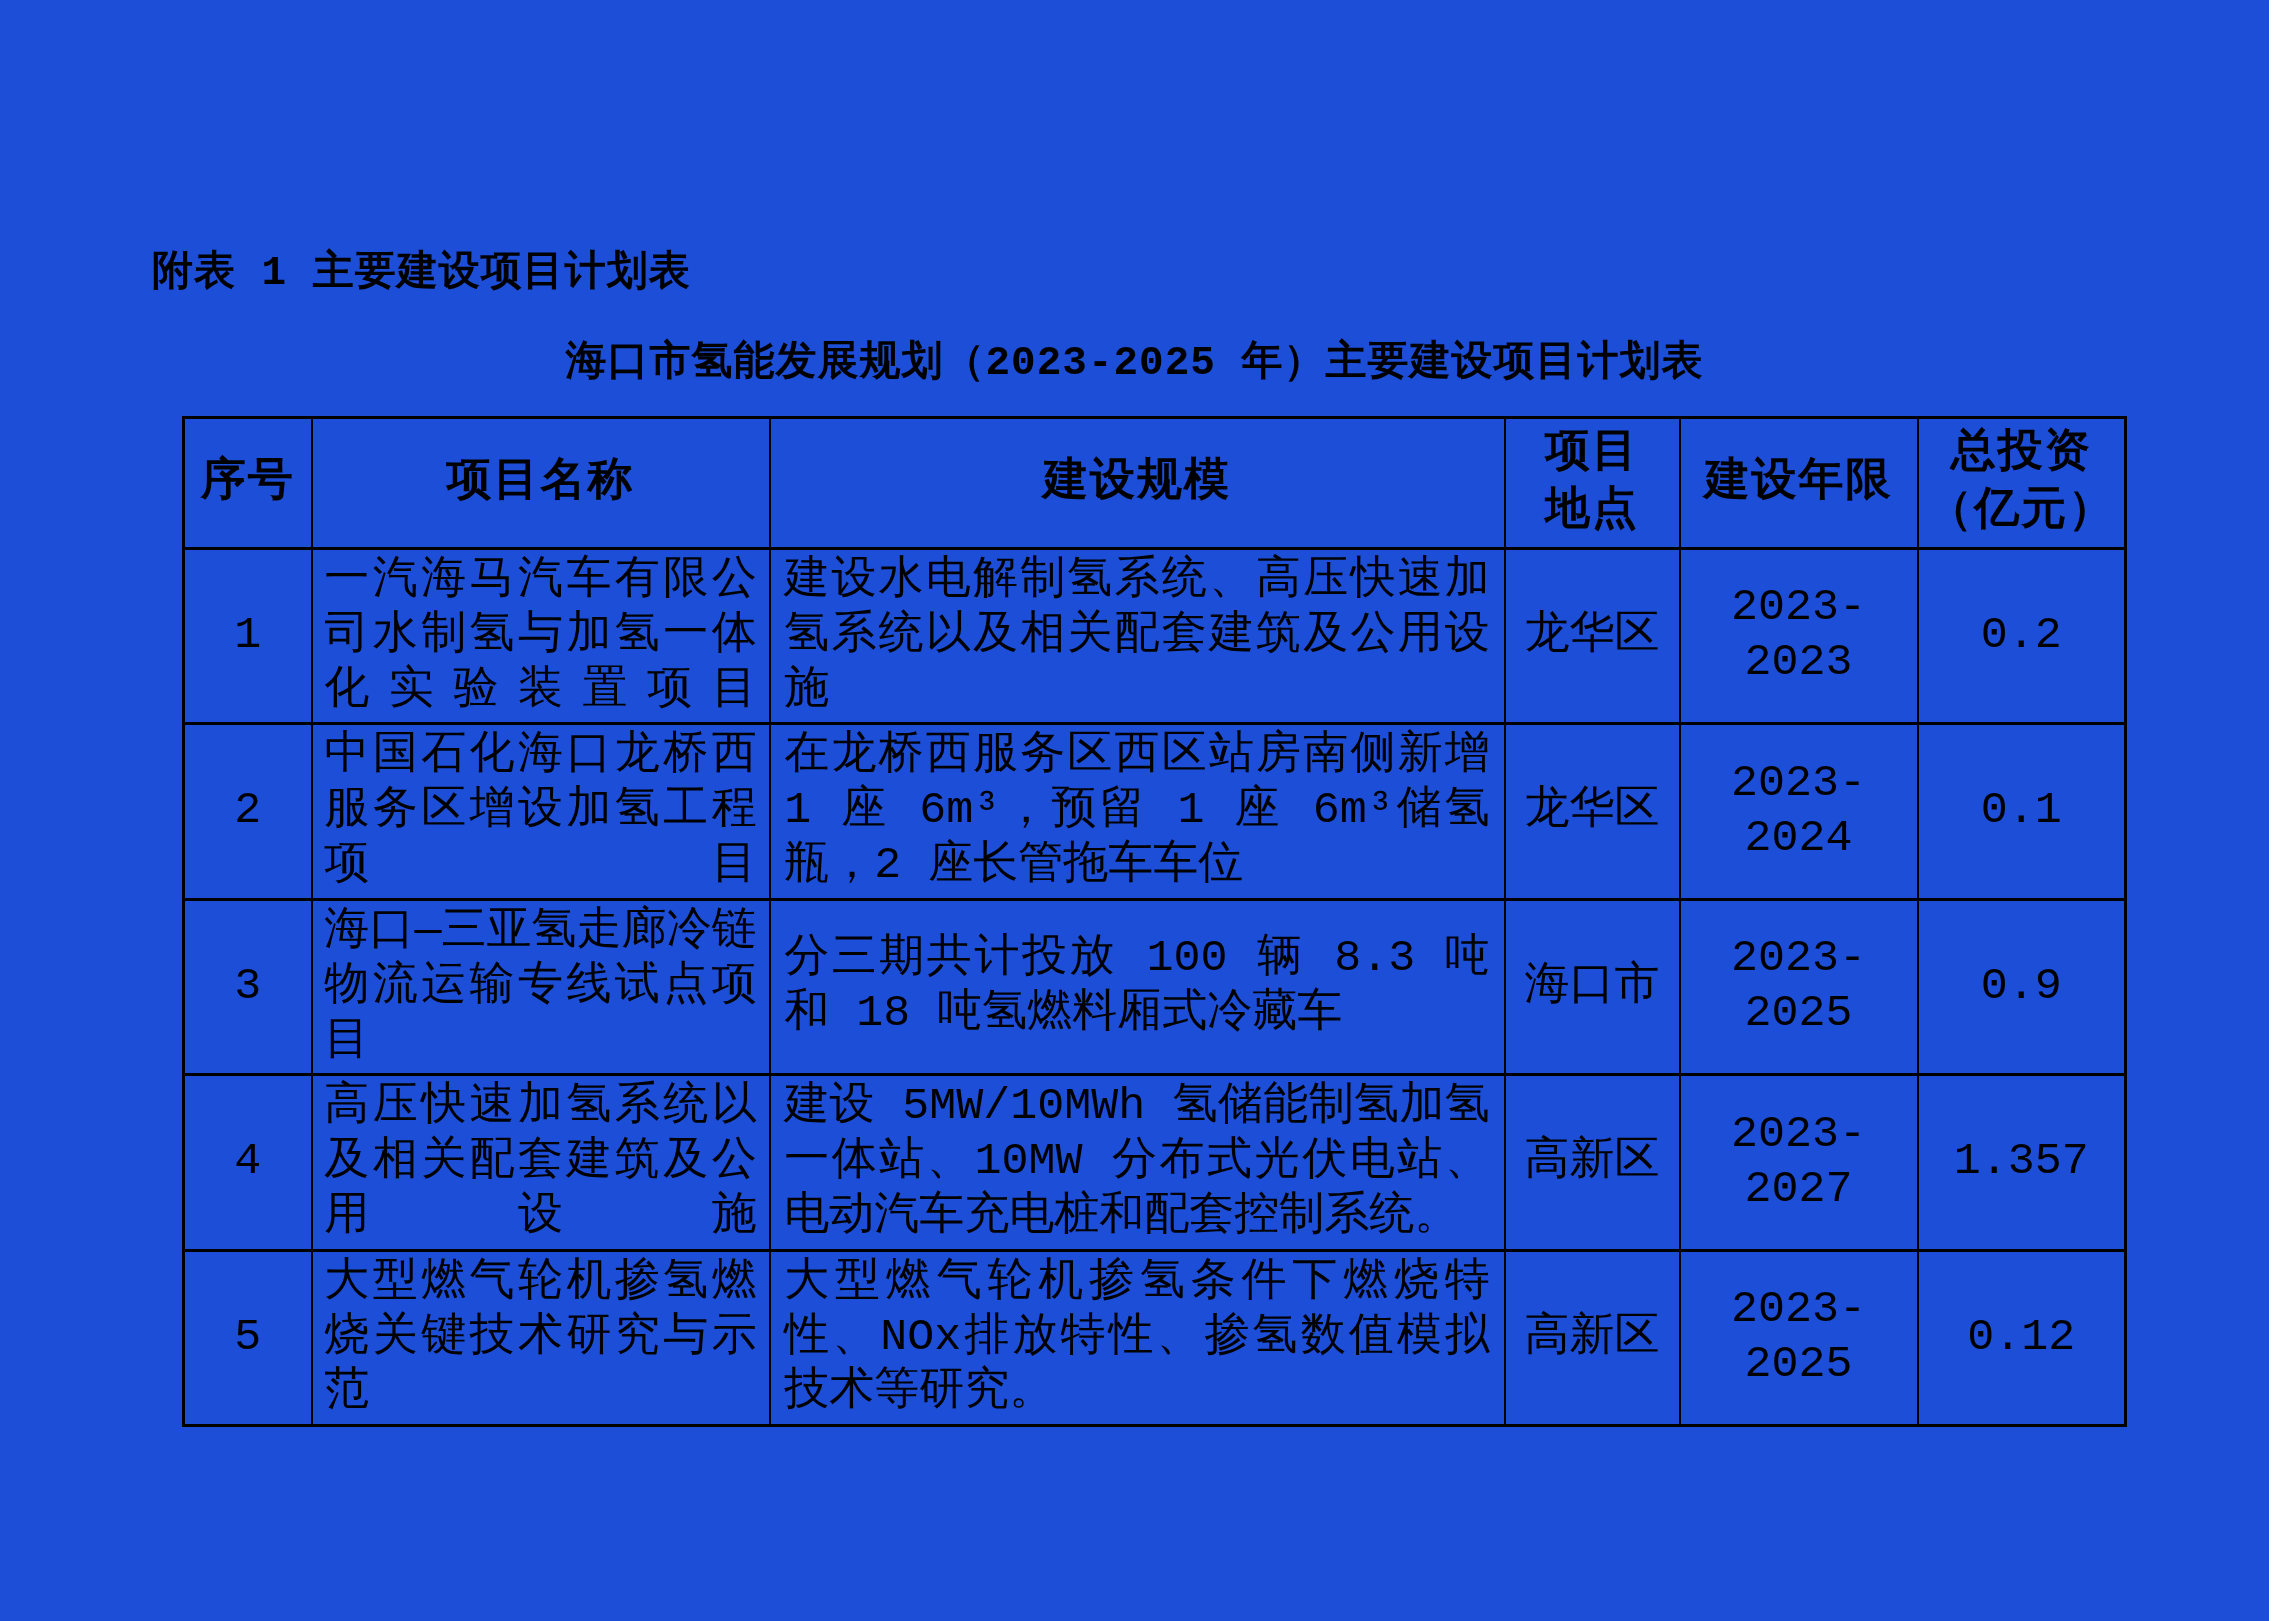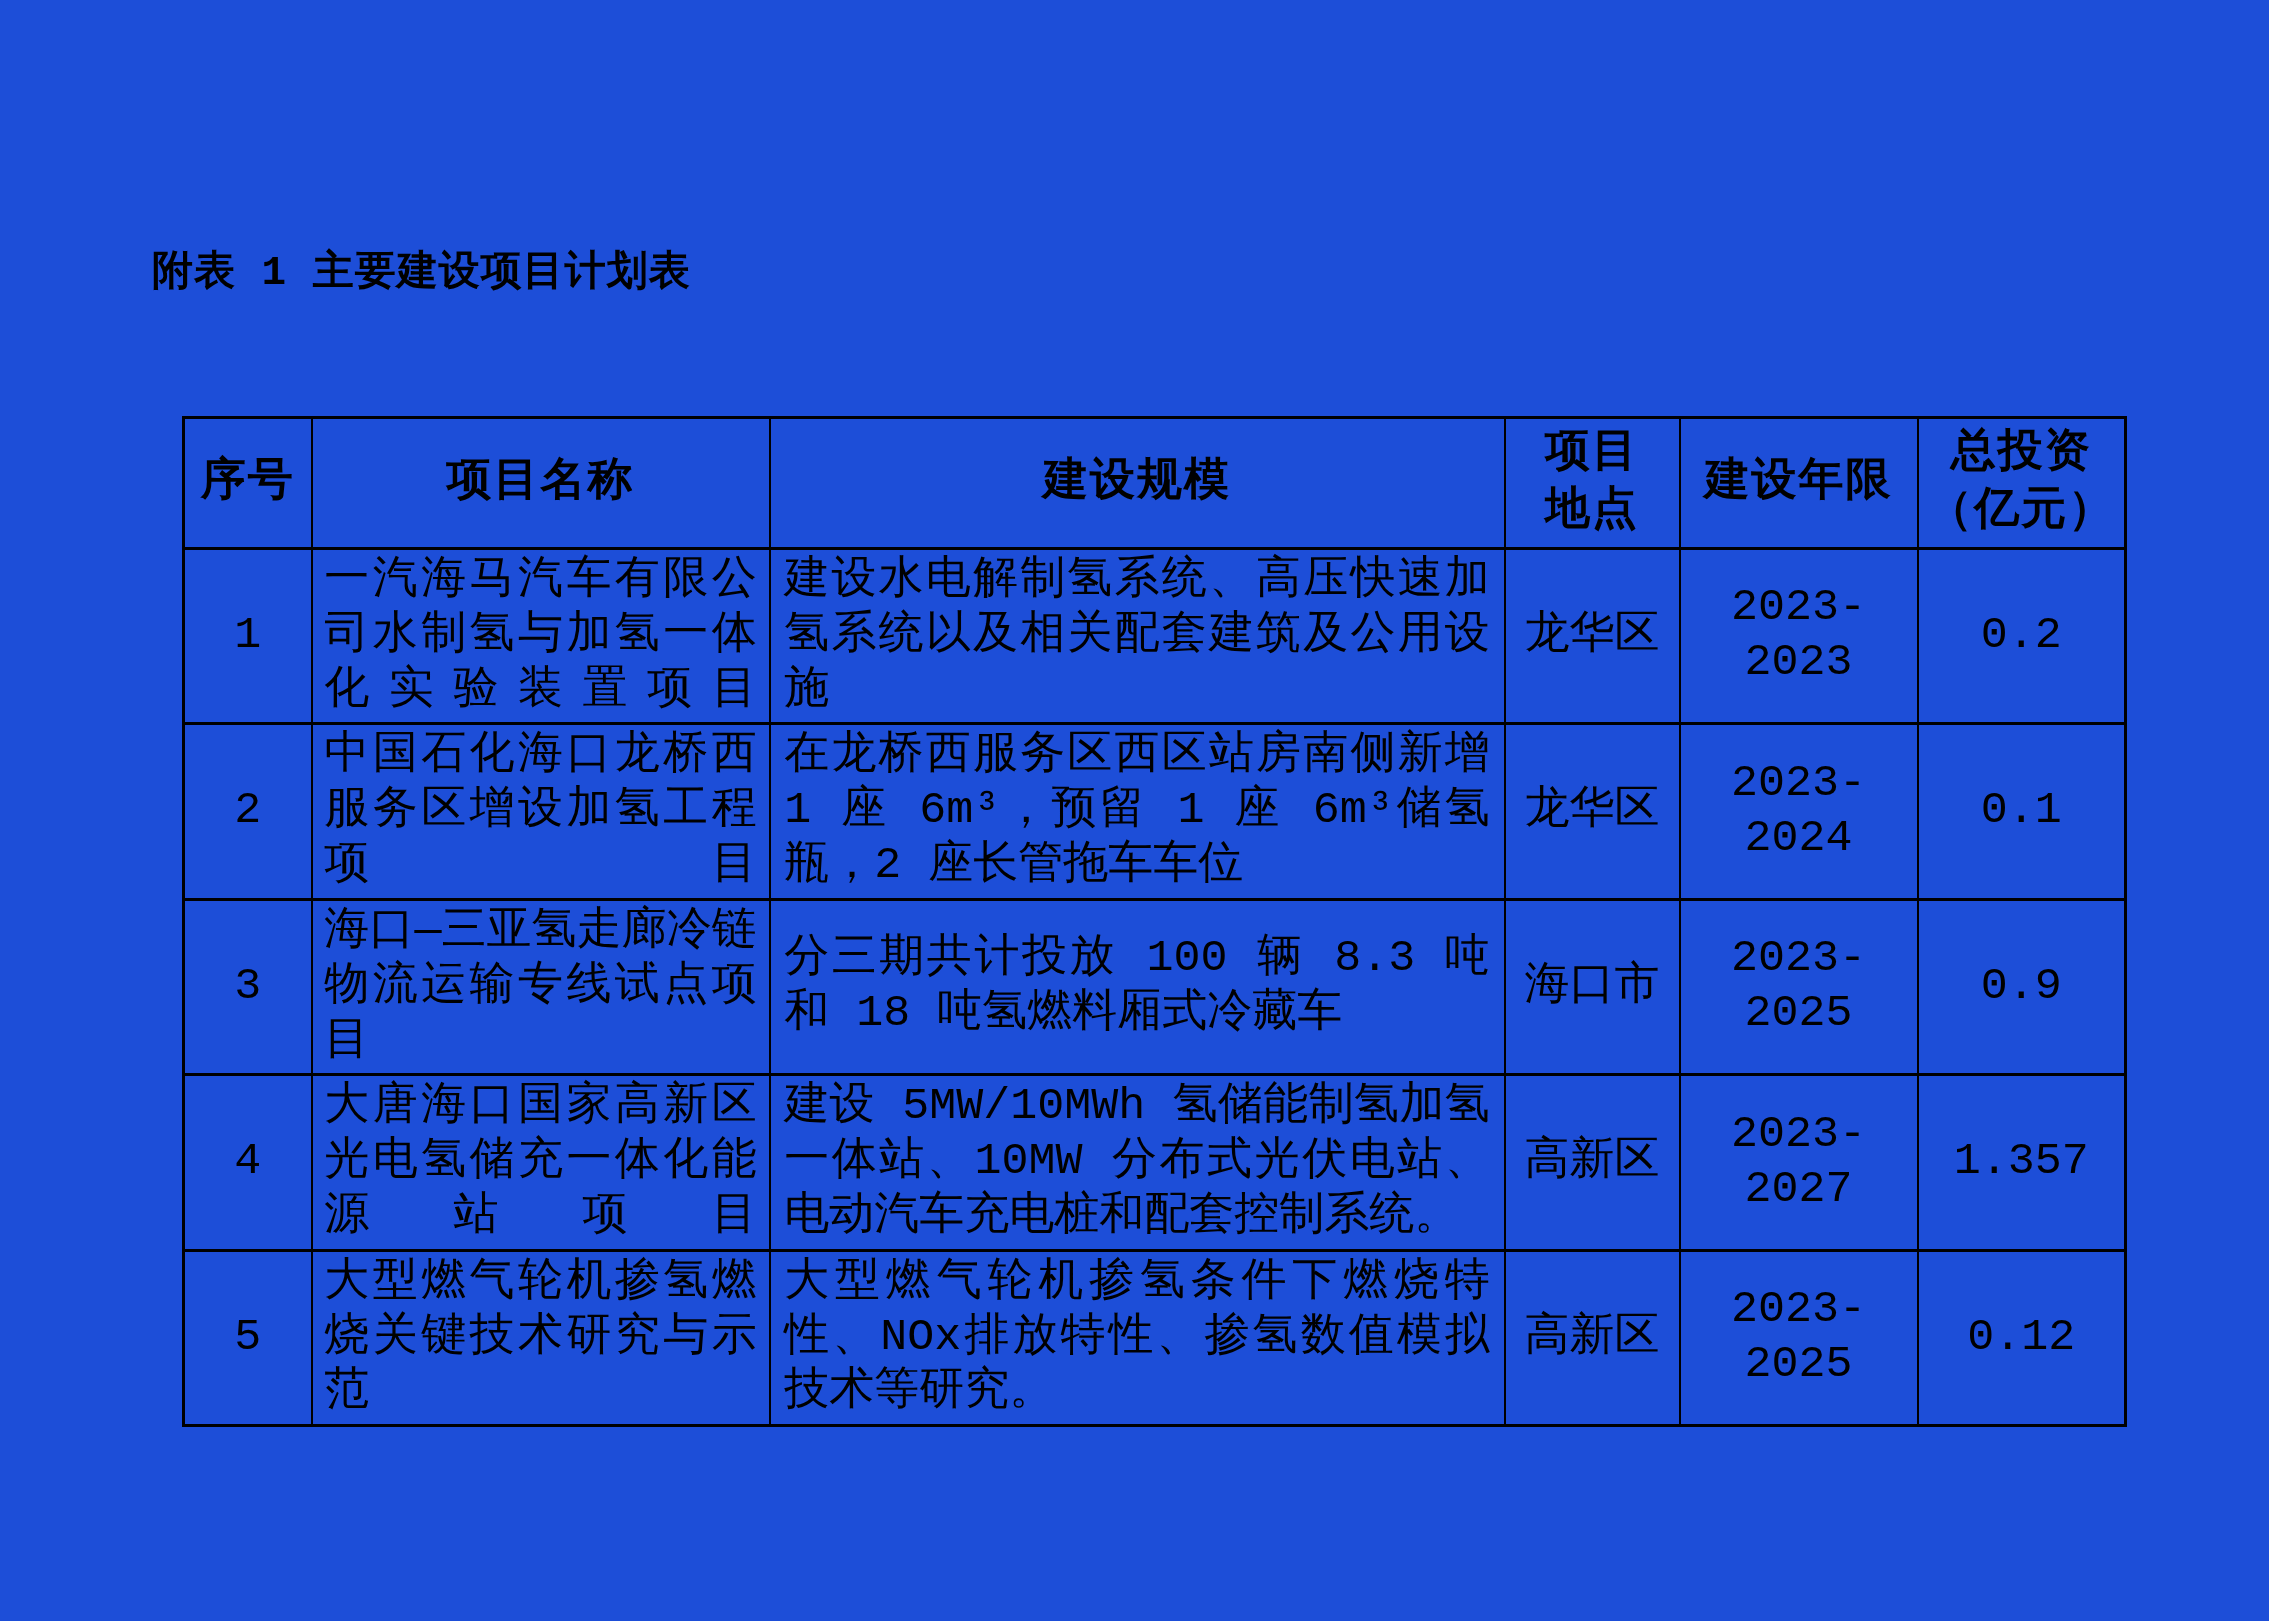"海口市氢能发展规划（2023-2025 年）主要建设项目计划表" div.table-title { html: none -> <div>海口市氢能发展规划（2023-2025 年）主要建设项目计划表</div> }
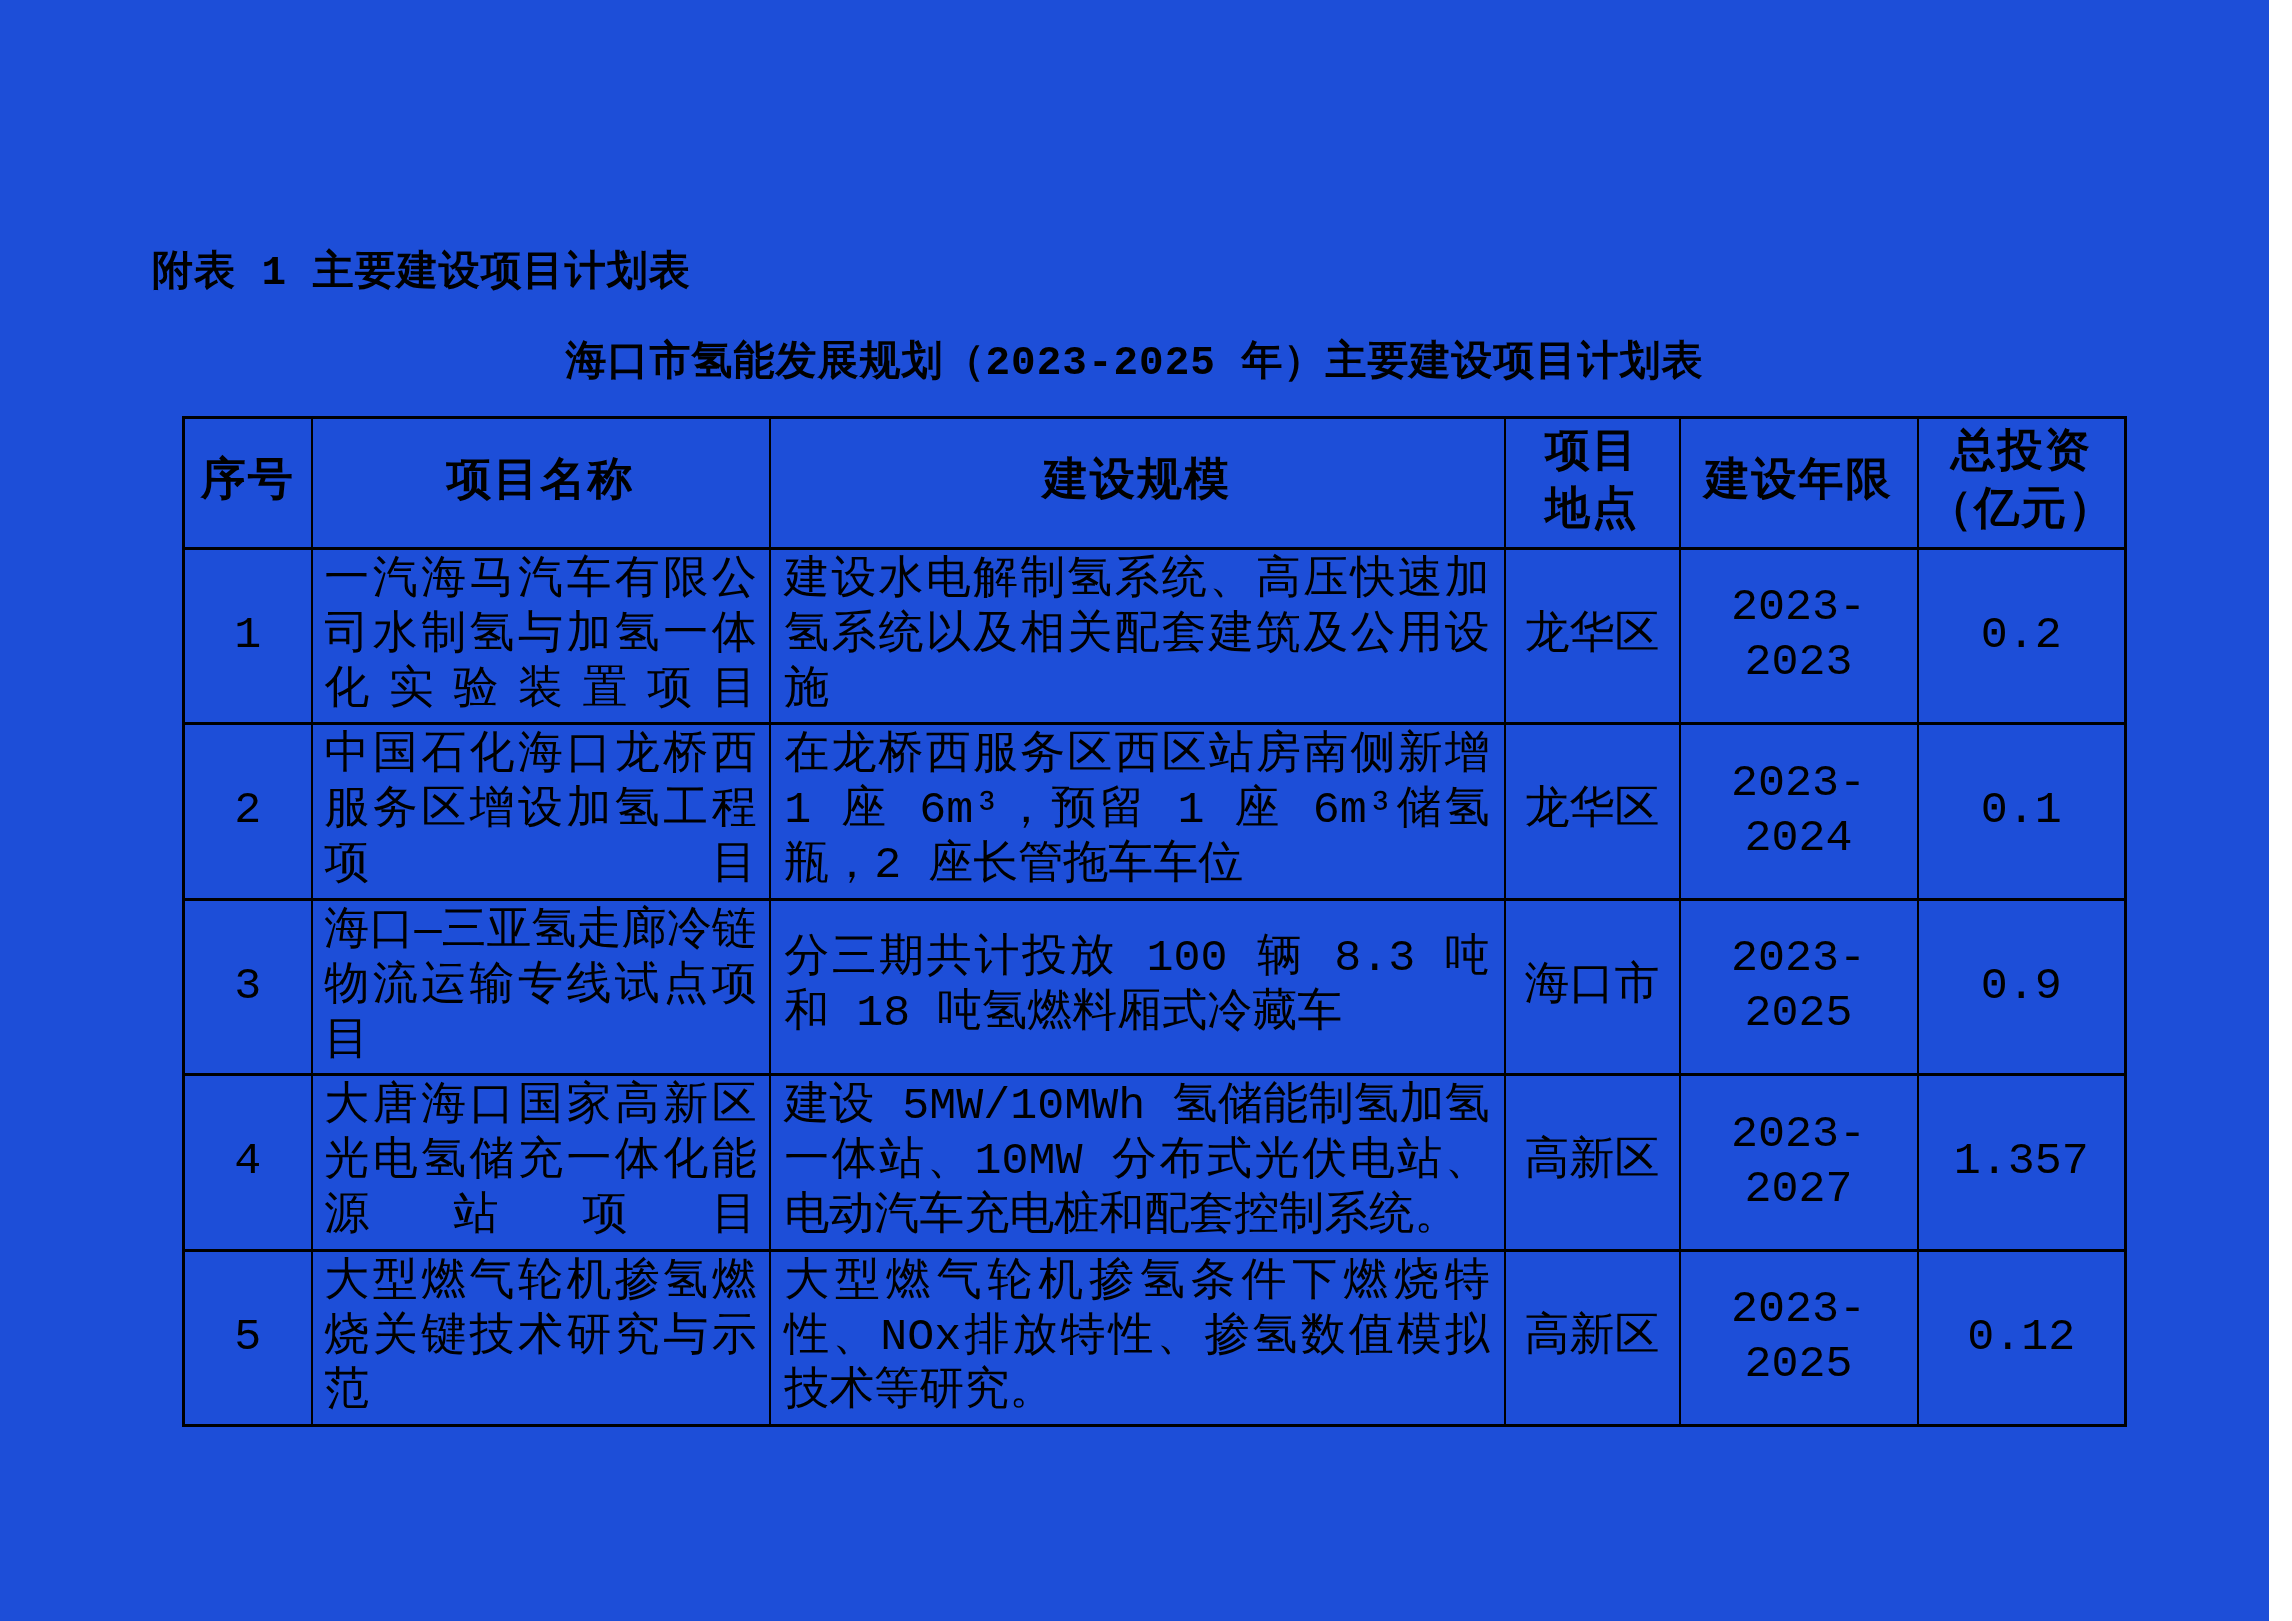"大唐海口国家高新区光电氢储充一体化能源站项目" td.c-name { text: 大唐海口国家高新区光电氢储充一体化能源站项目 -> 高压快速加氢系统以及相关配套建筑及公用设施 }
